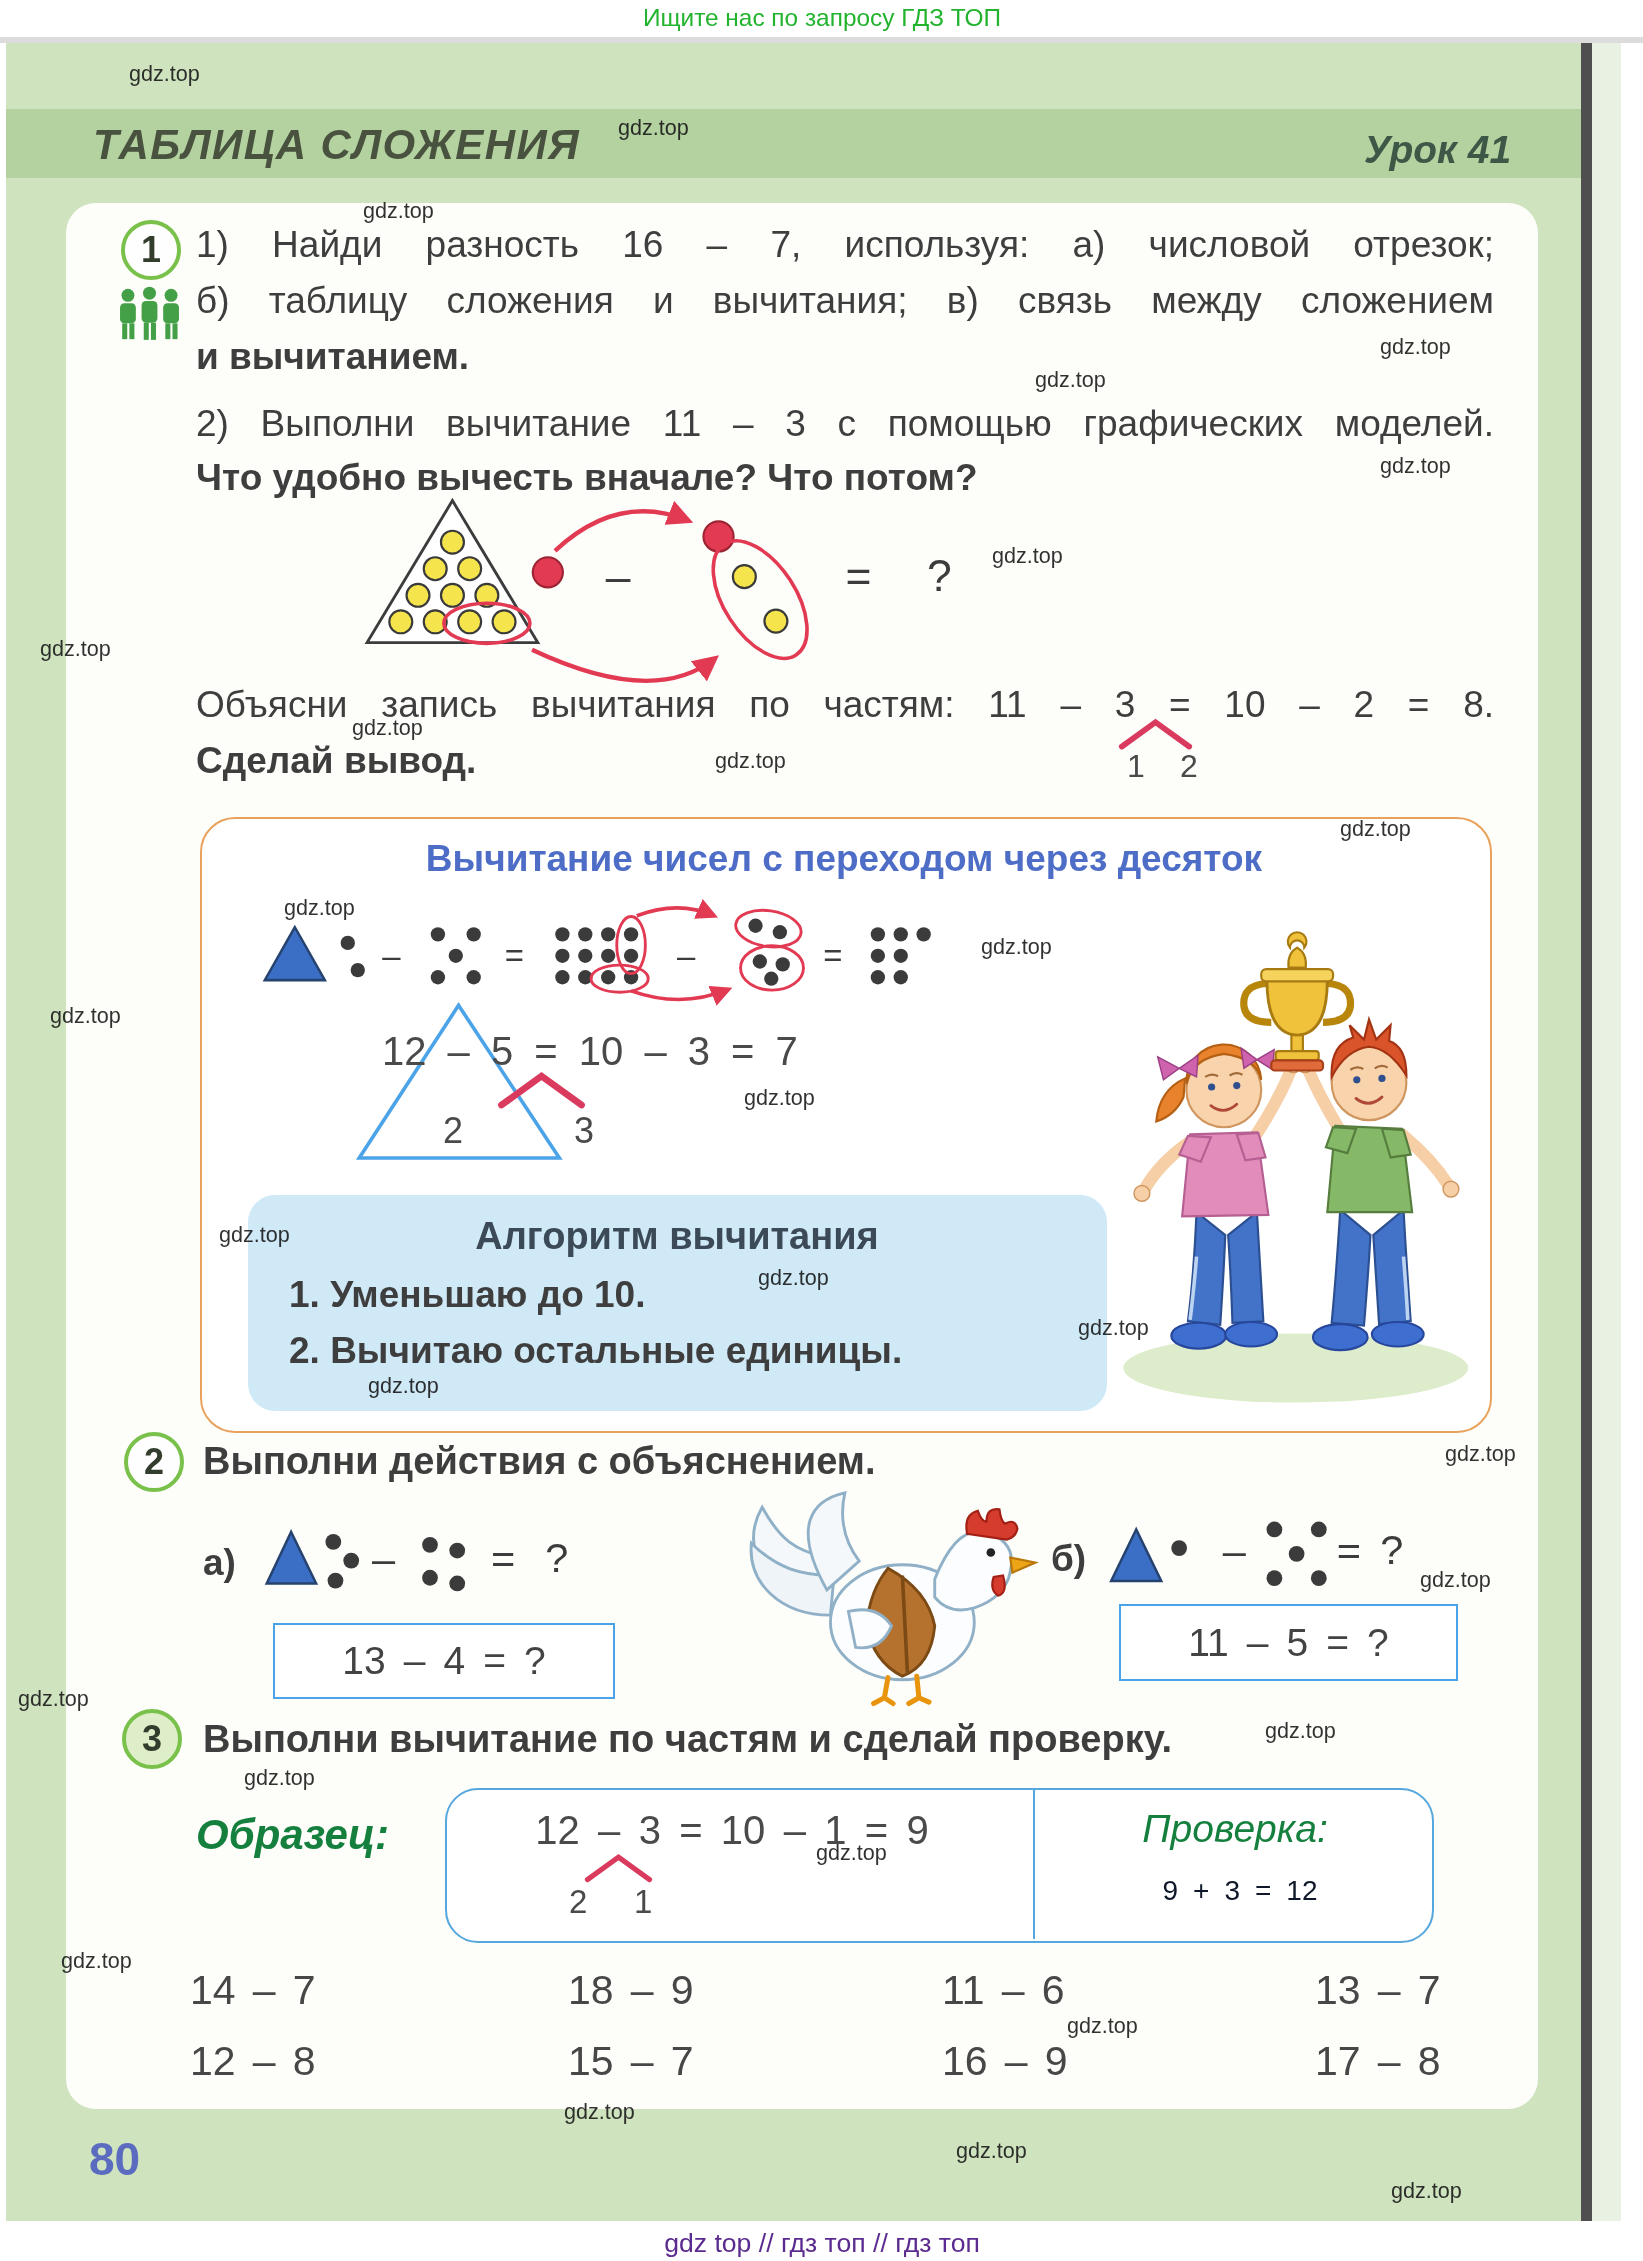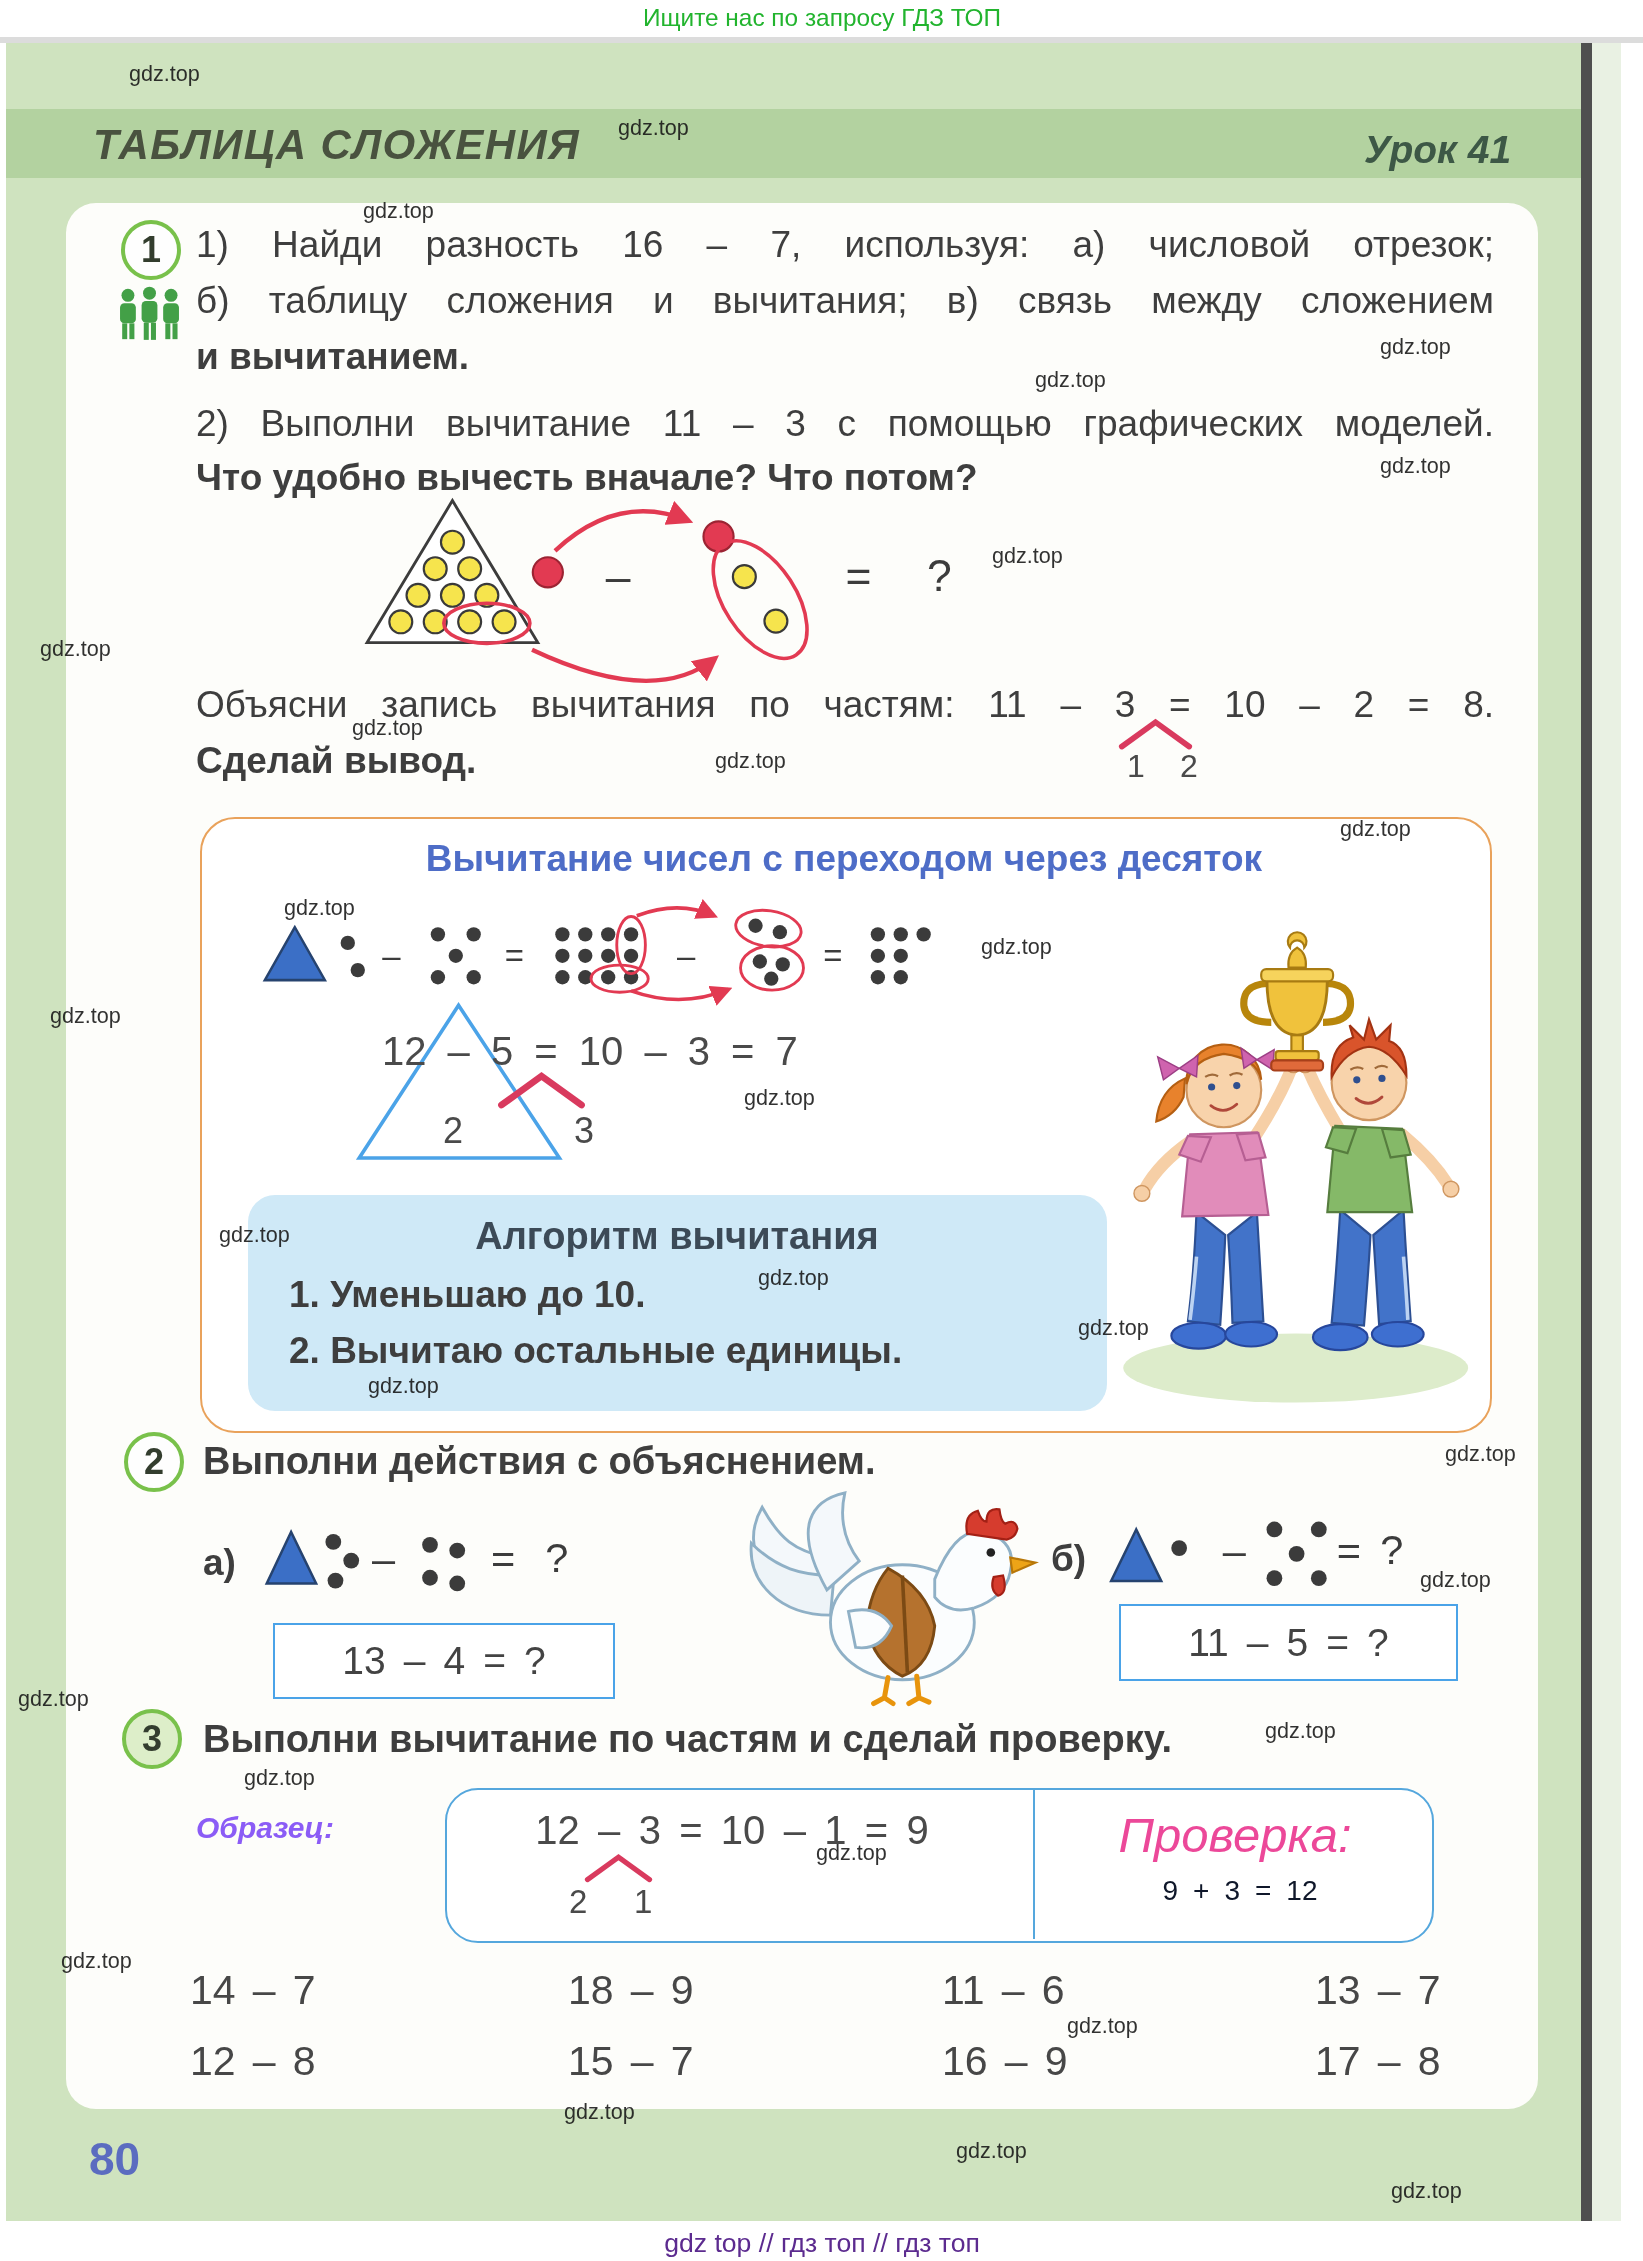"Образец:" .samplabel { color: #8b5cf6 -> #15803d; font-size: 30px -> 42px }
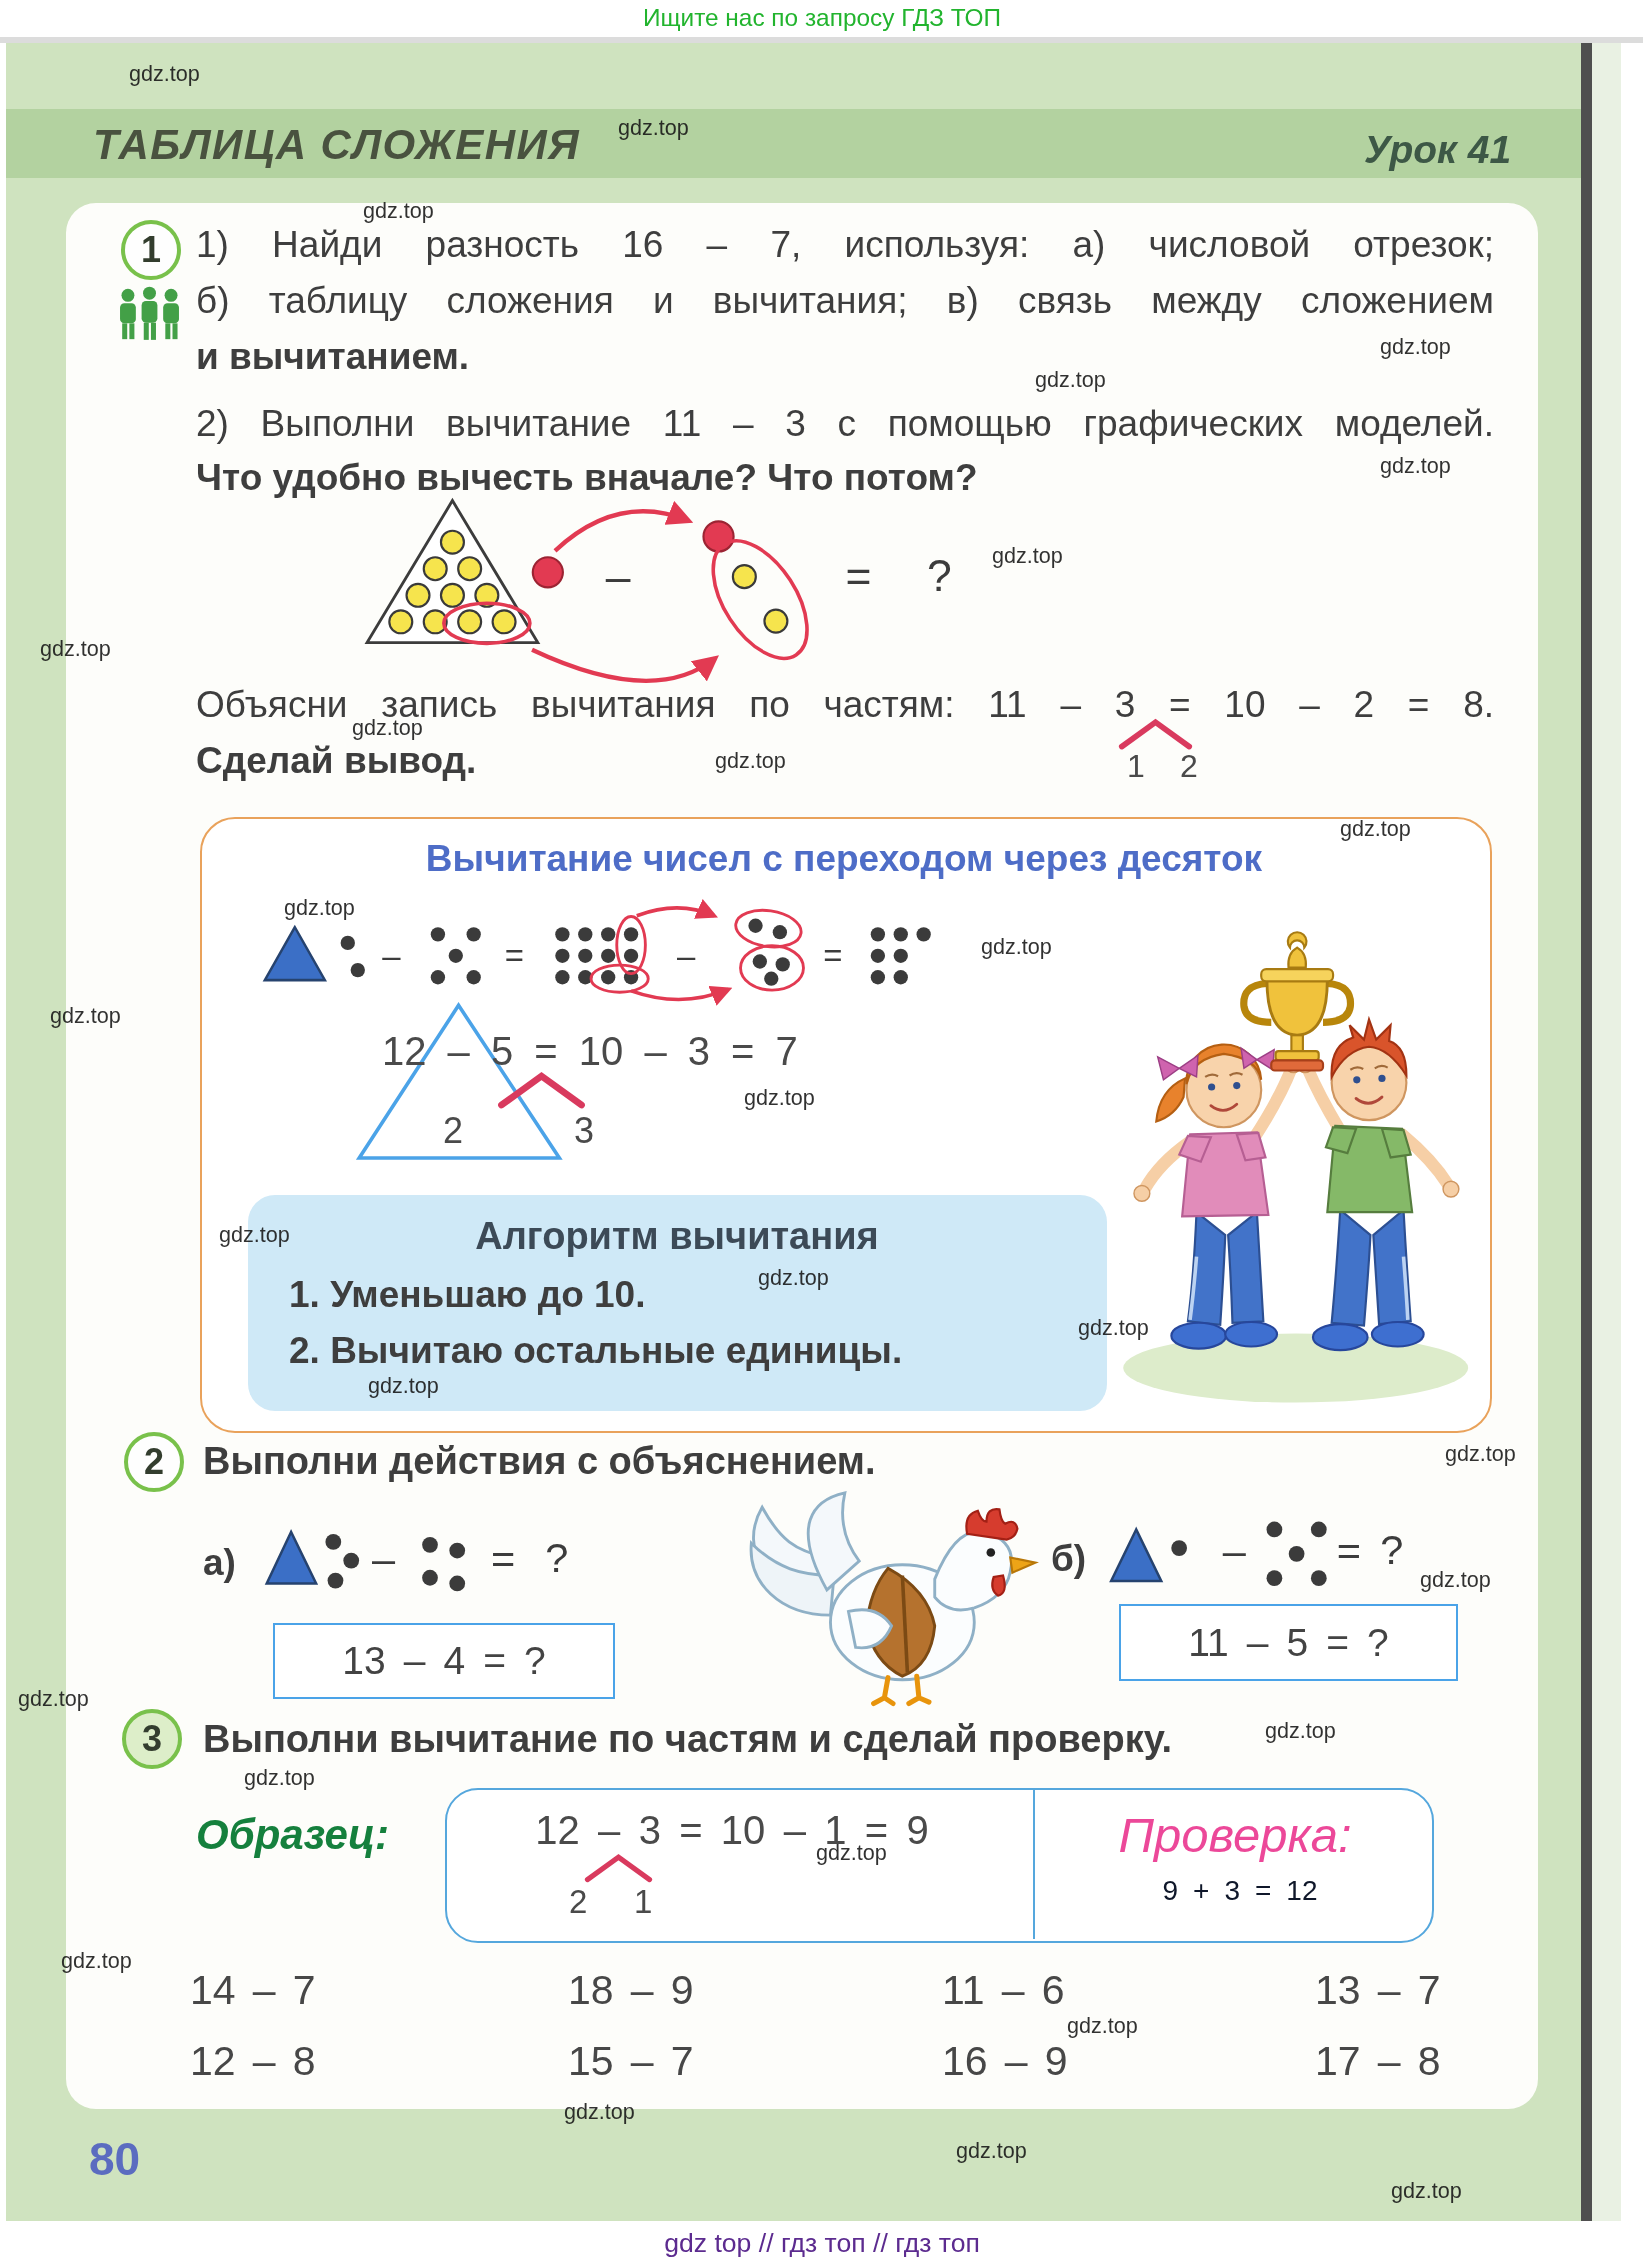"Проверка:" .checklabel { color: #ec4899 -> #15803d; font-size: 49px -> 39px }
